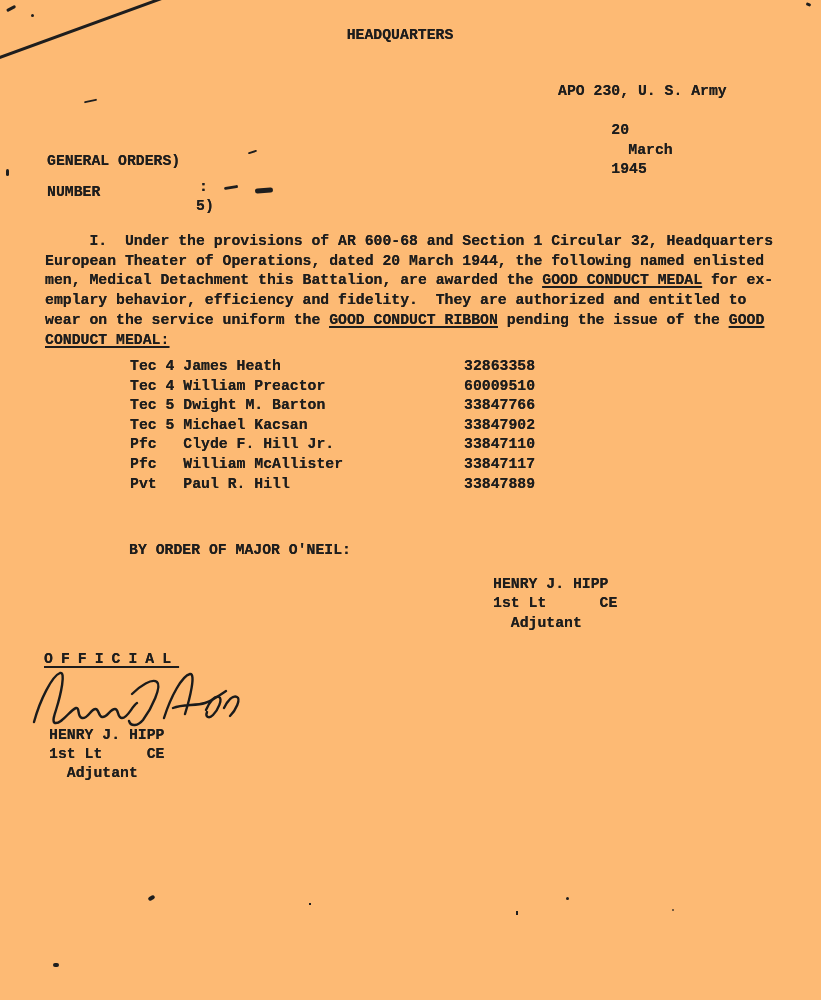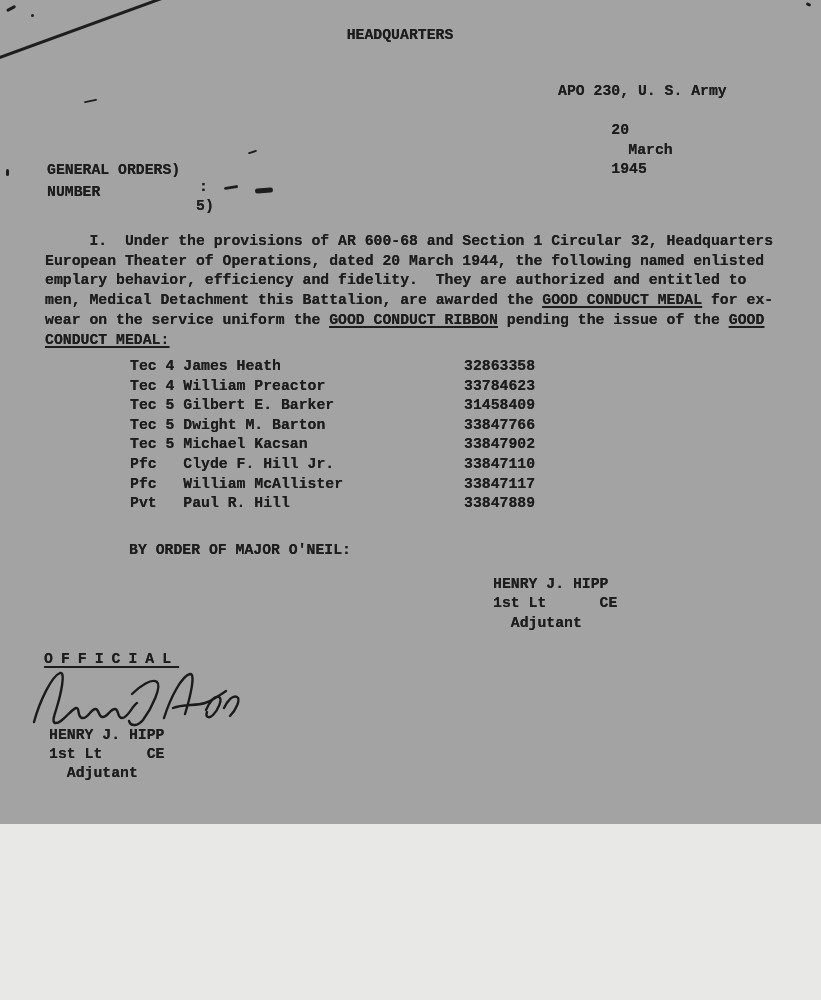"HEADQUARTERS" .page { background: #a3a3a3 -> #fdba74; height: 824px -> 1000px }
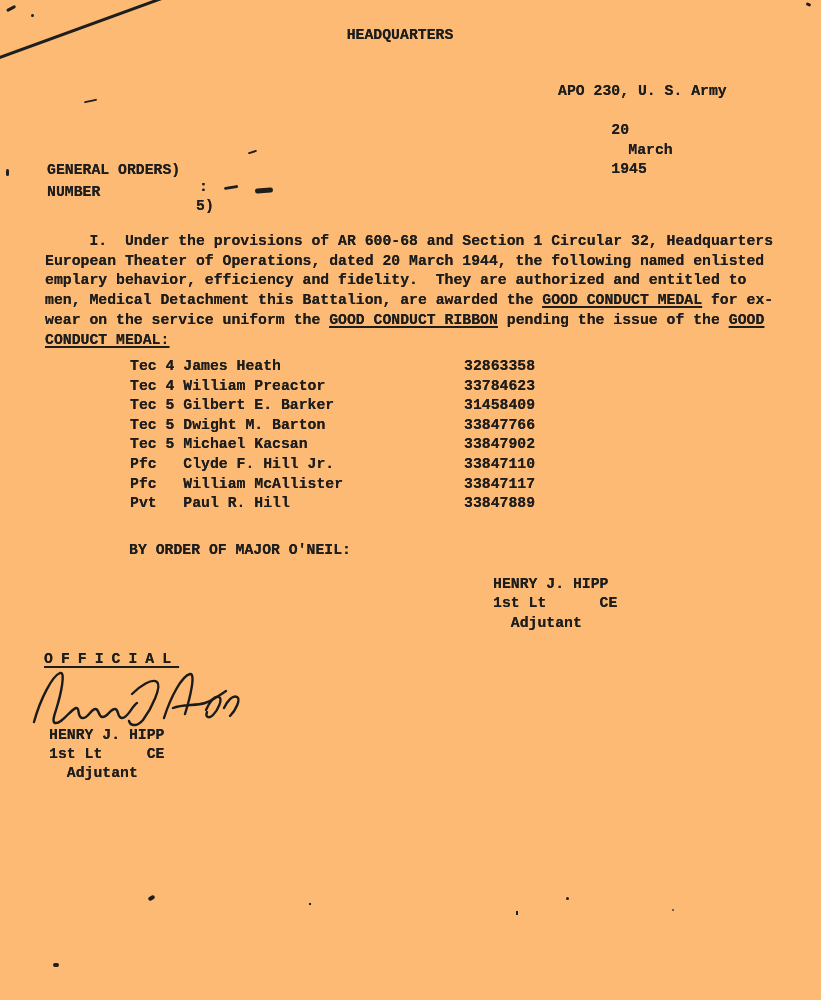"GENERAL ORDERS)" .go-label { top: 162px -> 153px }
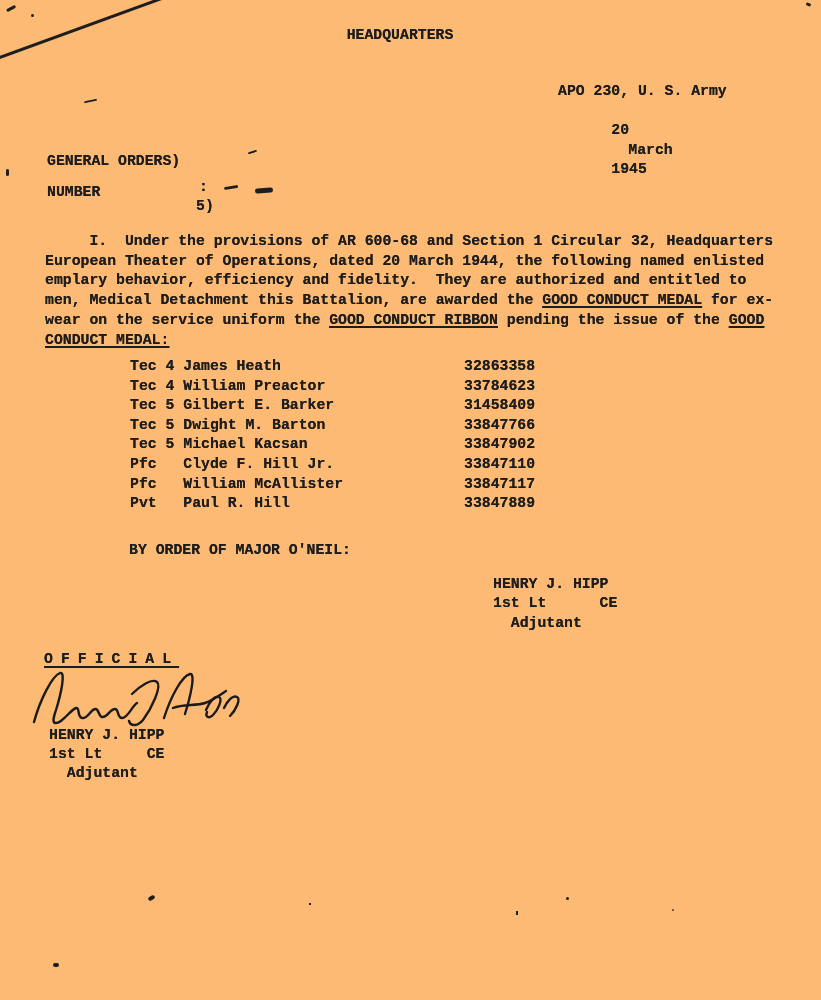"emplary behavior, efficiency and" div.typed { order: before "men, Medical Detachment this Battalion," -> after "men, Medical Detachment this Battalion," }
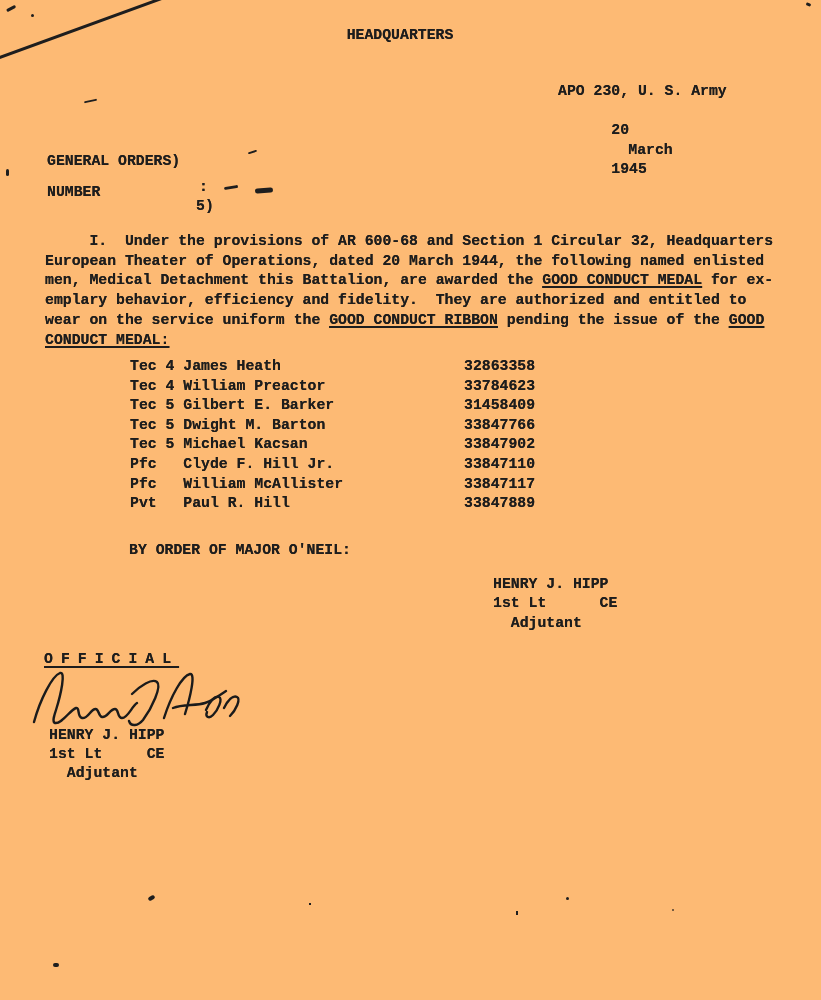"33784623" span.serial { text: 33784623 -> 60009510 }
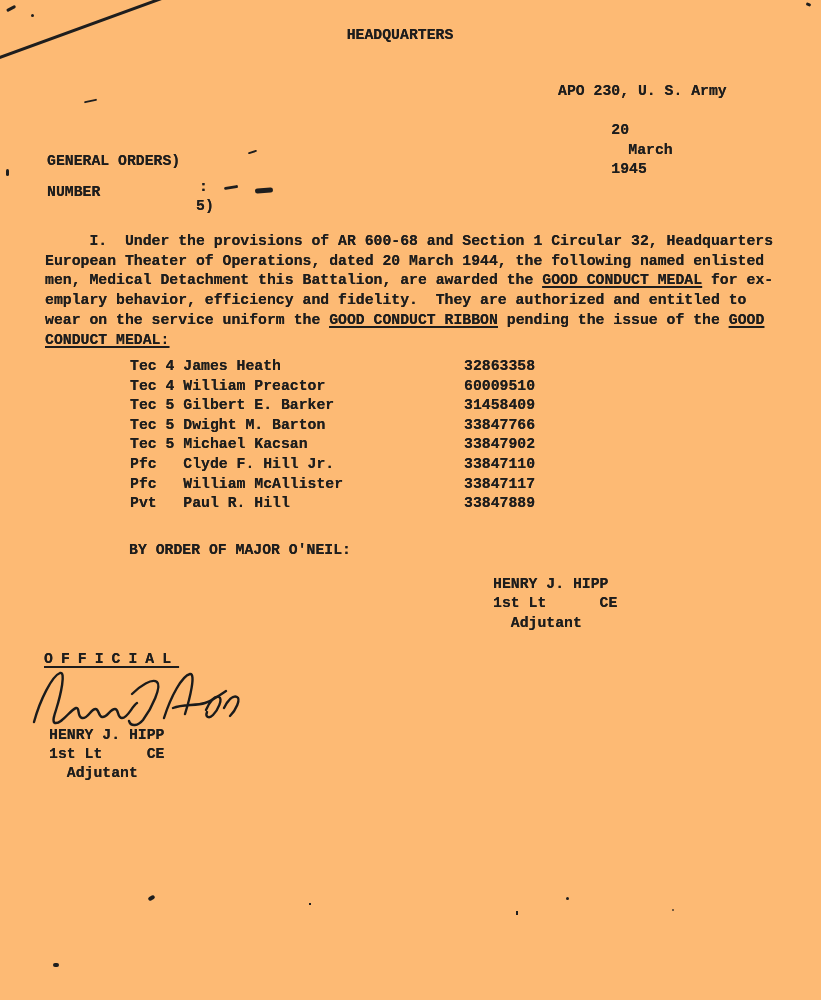"Tec 5 Gilbert E. Barker" div.roster-row { html: <div> <span>Tec 5 Gilbert E. Barker</span> <span>31458409</span> </div> -> none }
